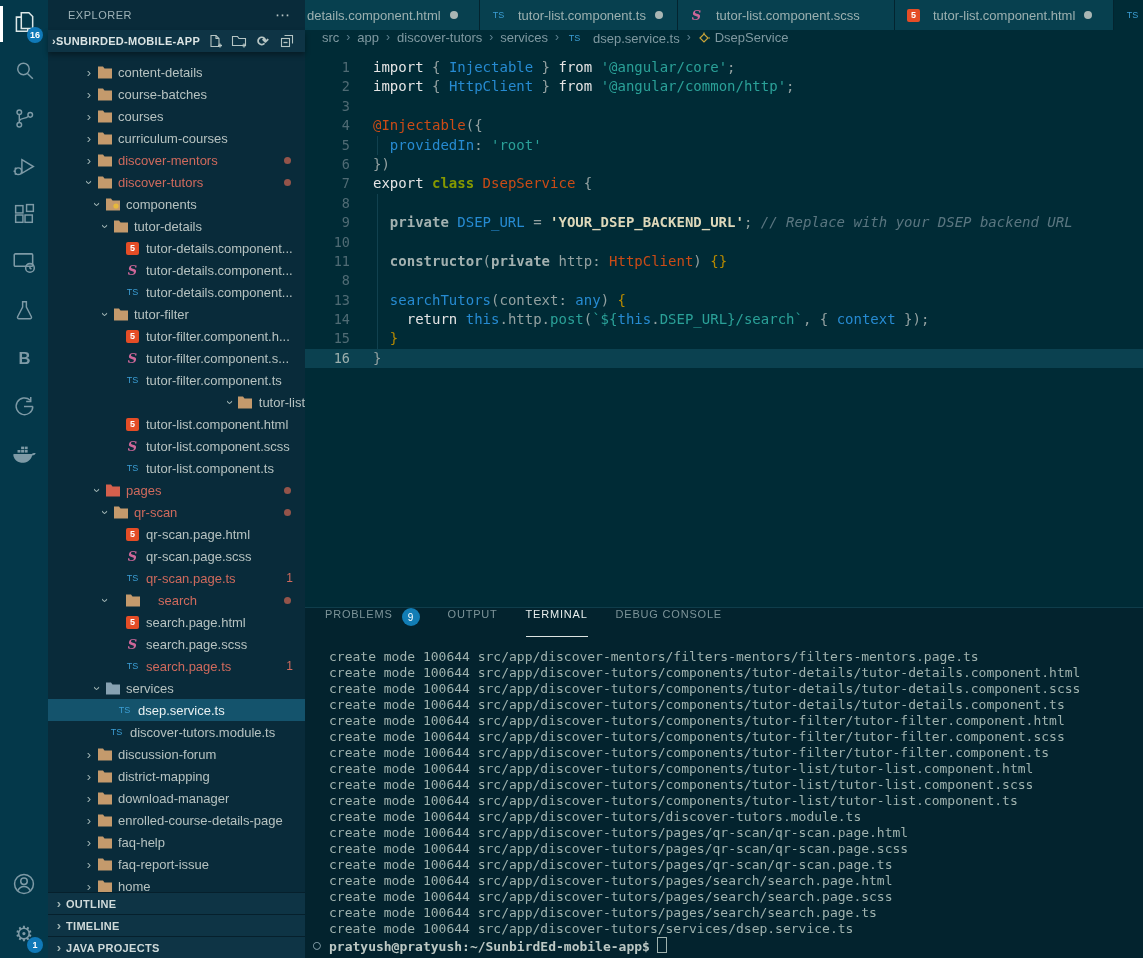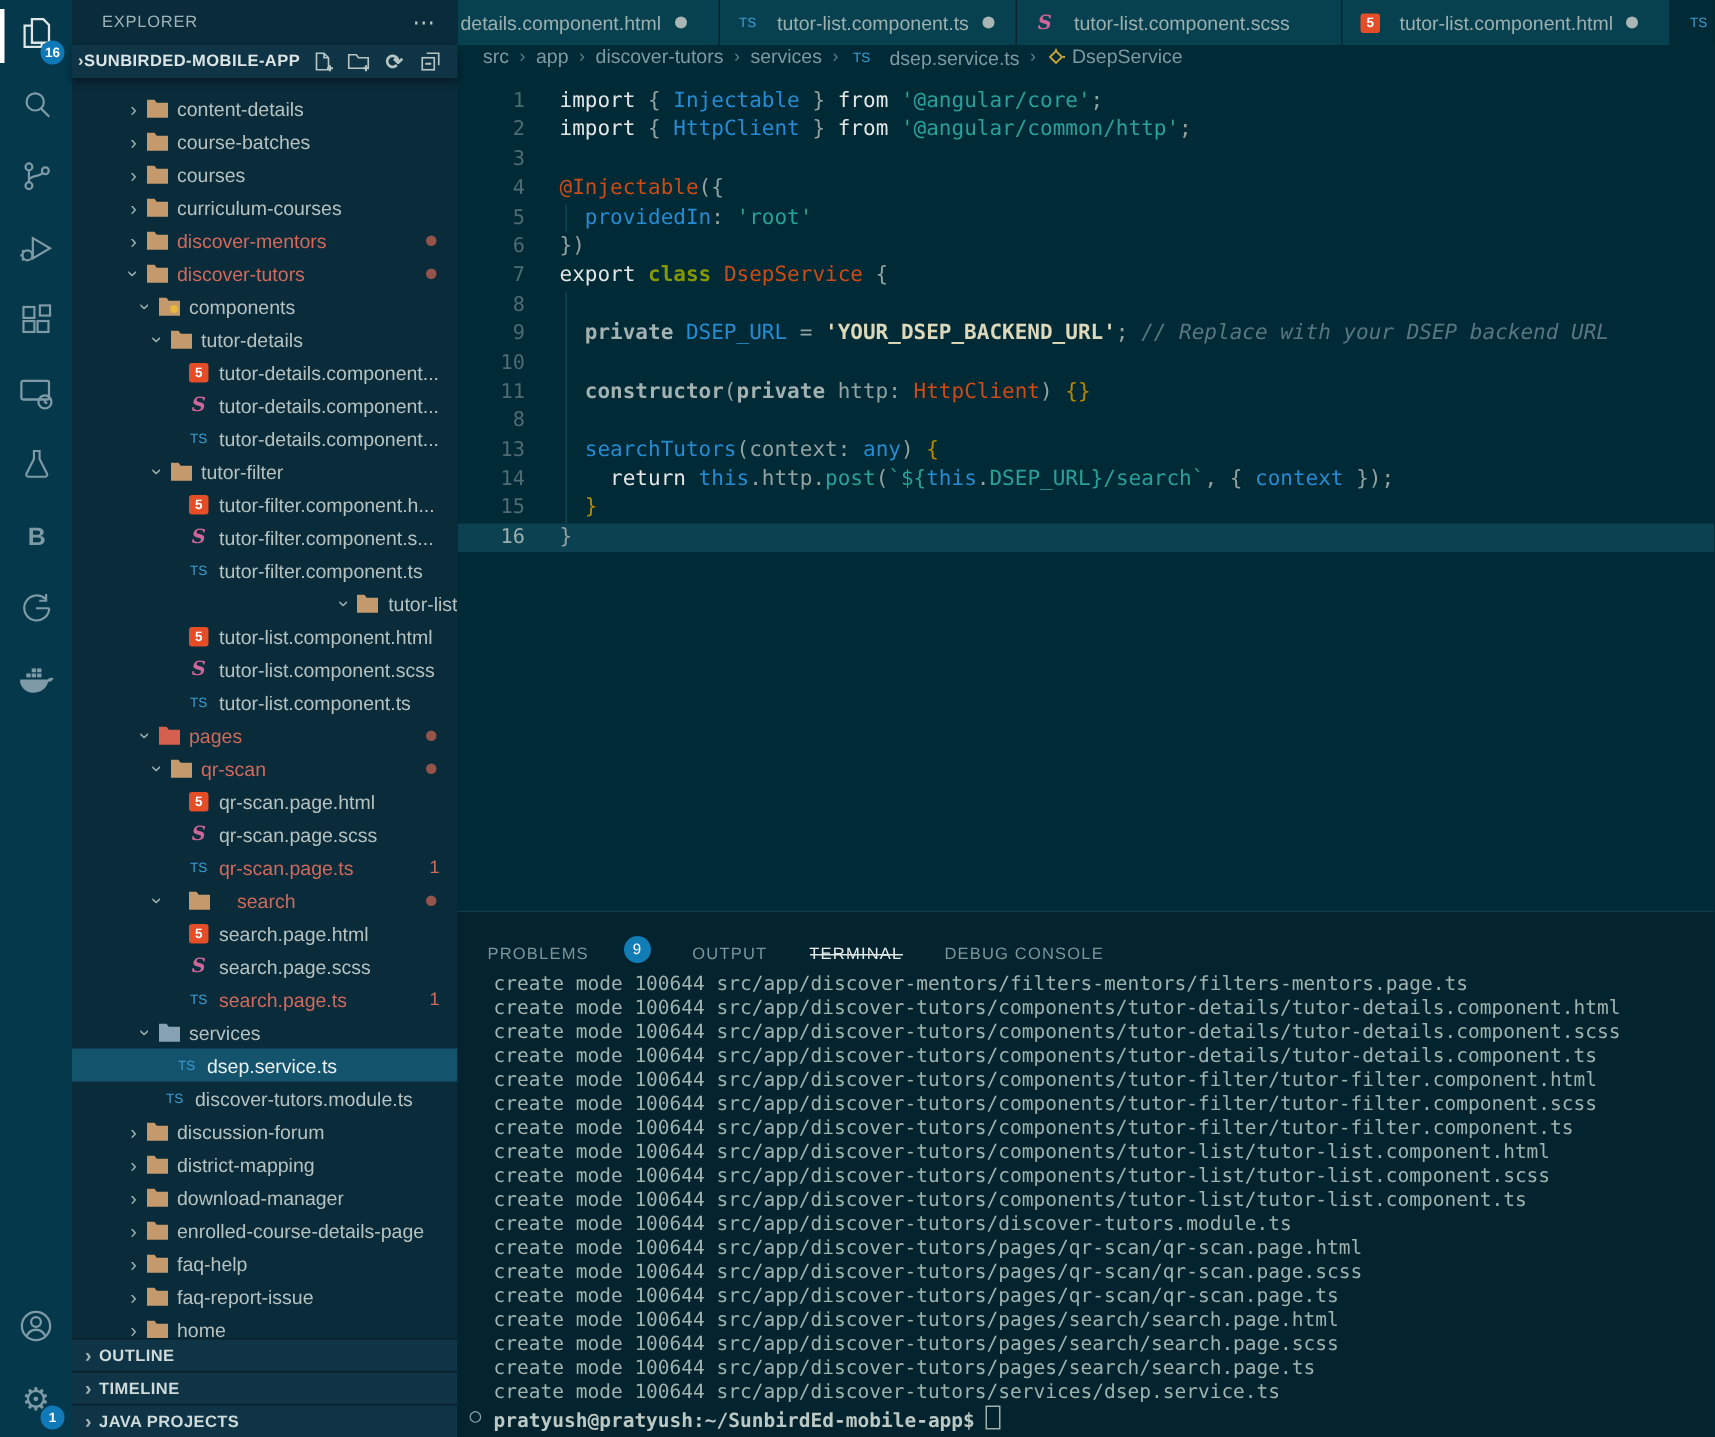"PROBLEMS" .ptab { align-items: flex-end -> flex-start; gap: 23px -> 9px }
